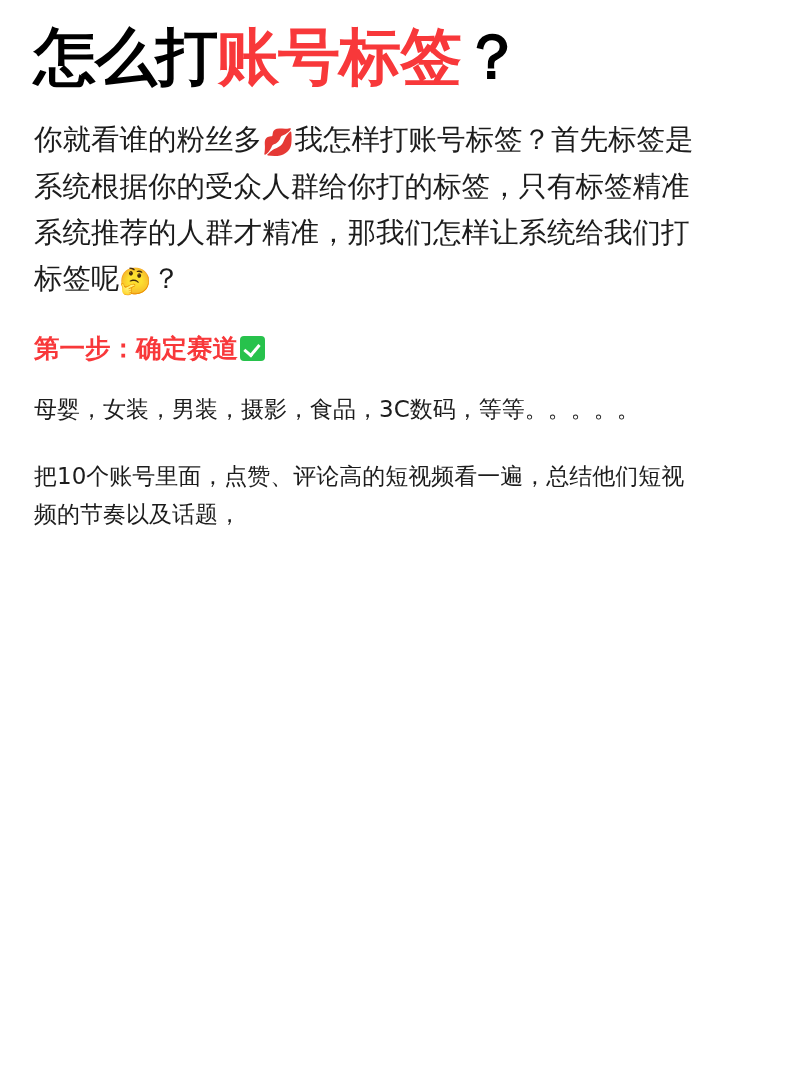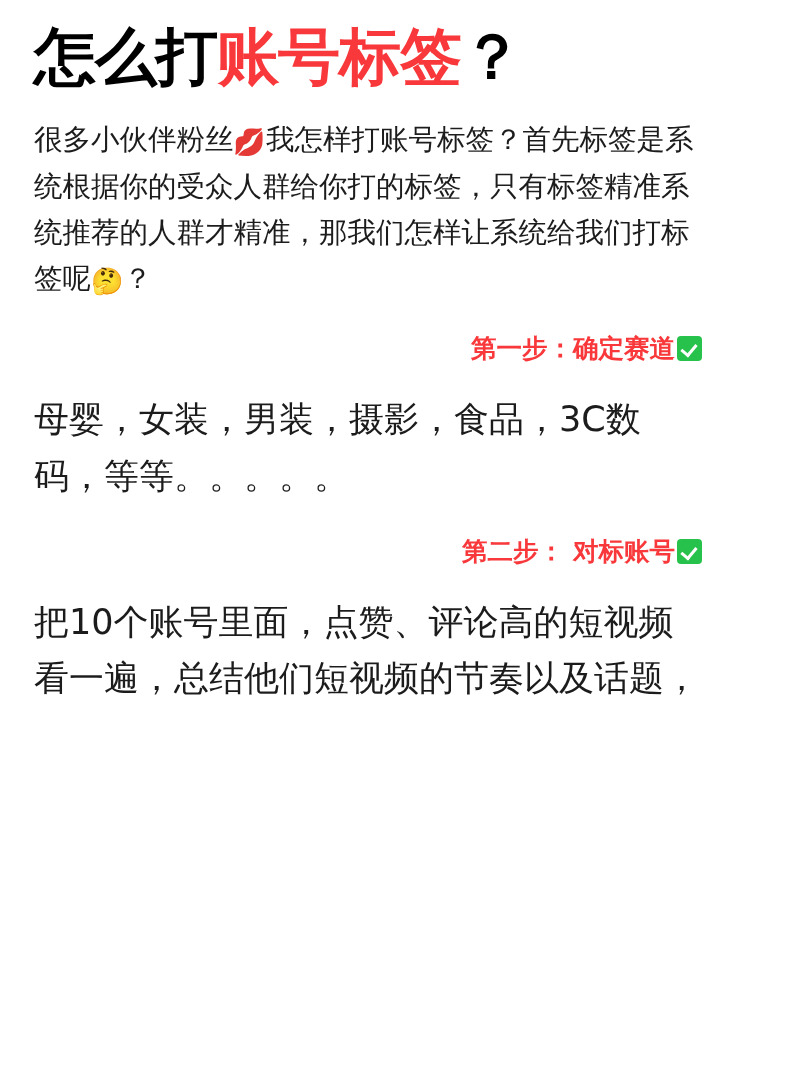"很多小伙伴粉丝" span { text: 很多小伙伴粉丝 -> 你就看谁的粉丝多 }
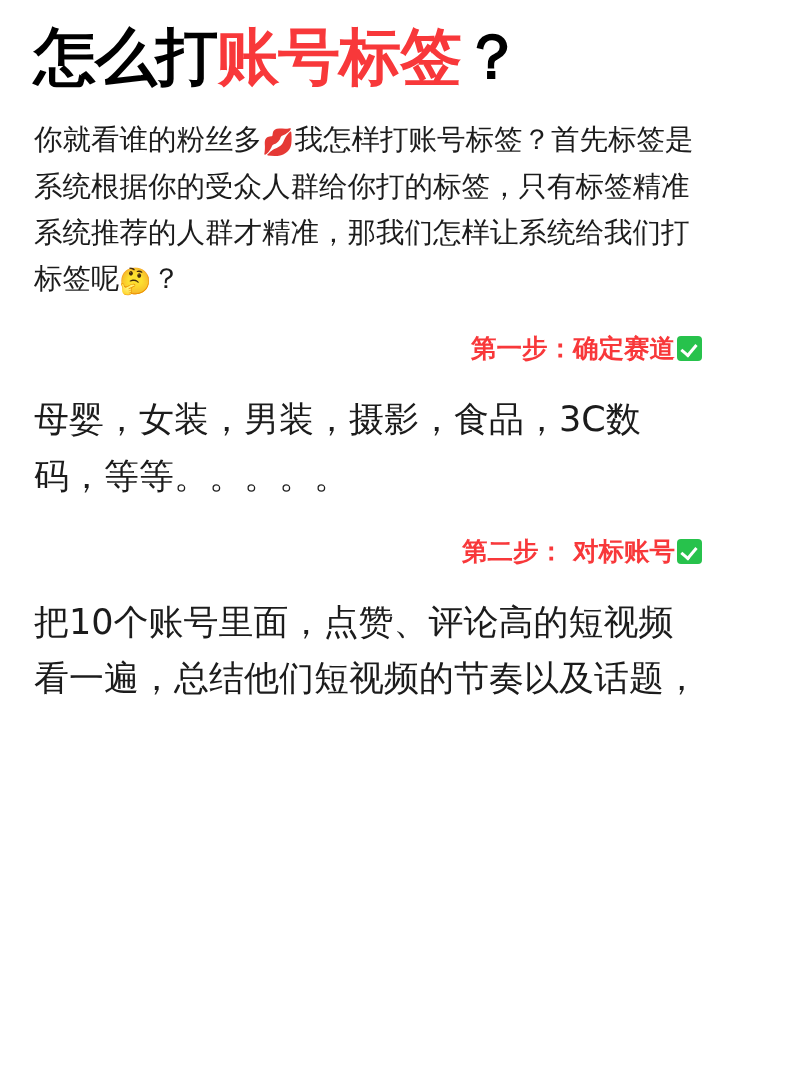"第一步：确定赛道" .step-head { text-align: right -> none }
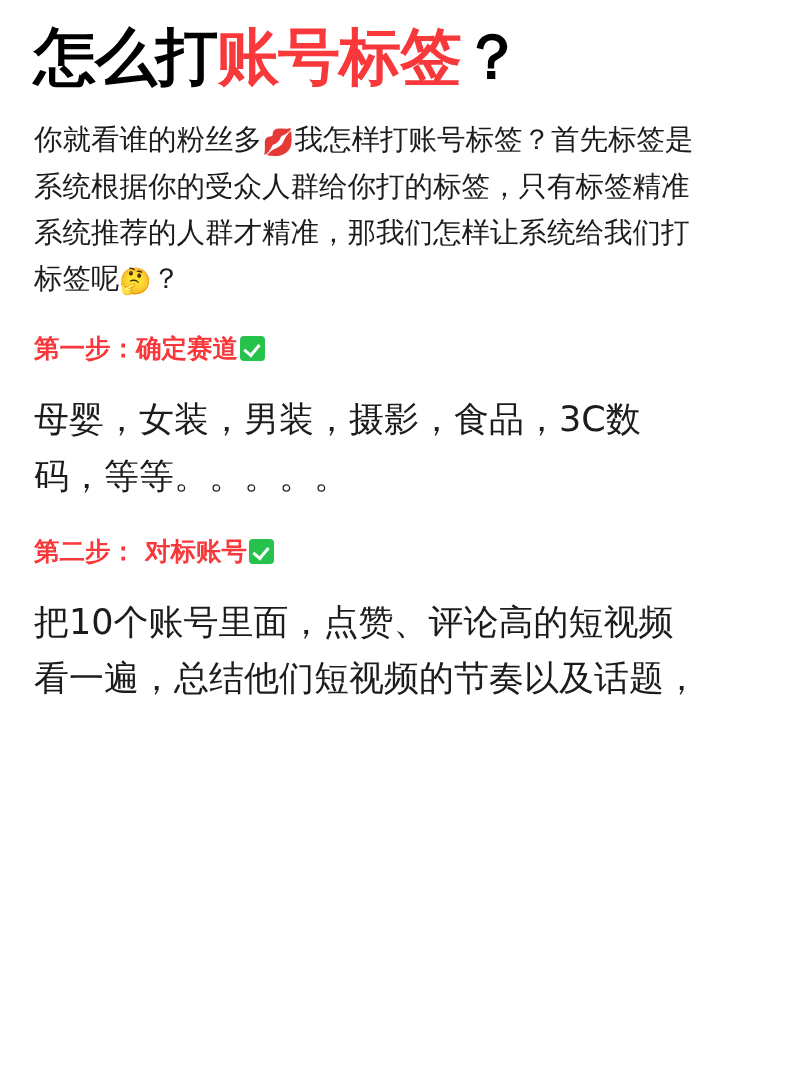"母婴，女装，男装，摄影，食品，3C数码，等等。。。。。" .para { font-size: 35px -> 23px }
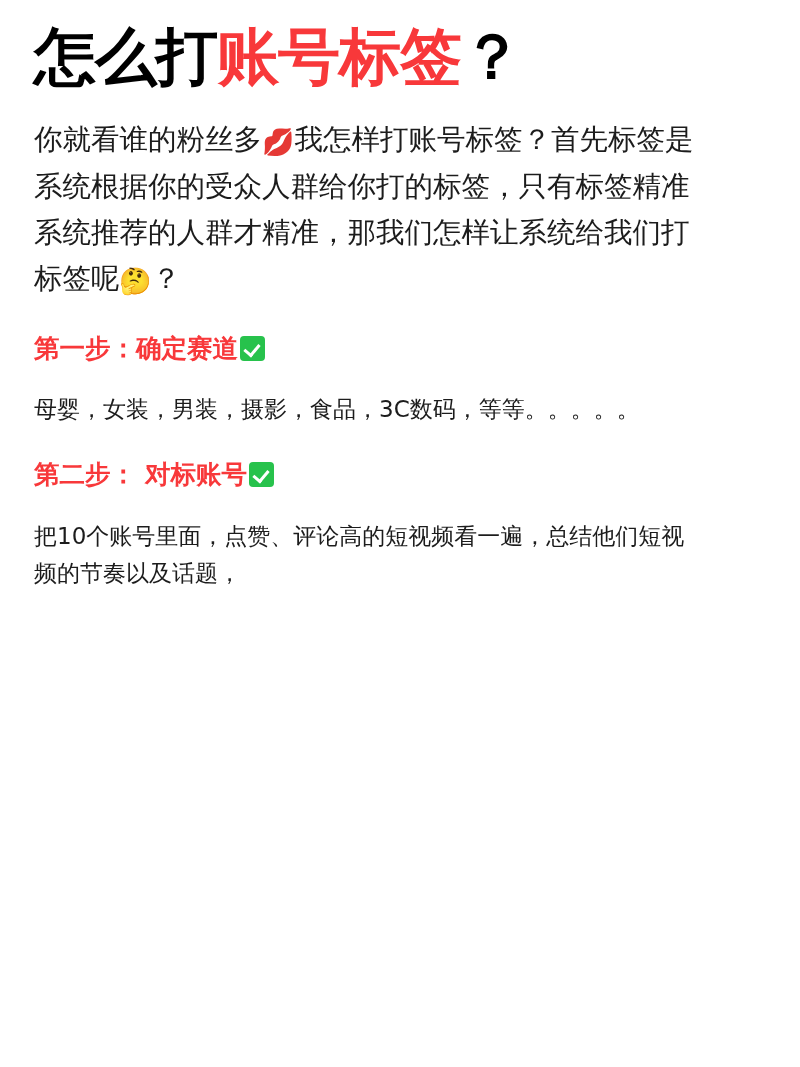"第二步： 对标账号" p.step-head { html: <p> <span>第二步： 对标账号</span><span></span> </p> -> none }
